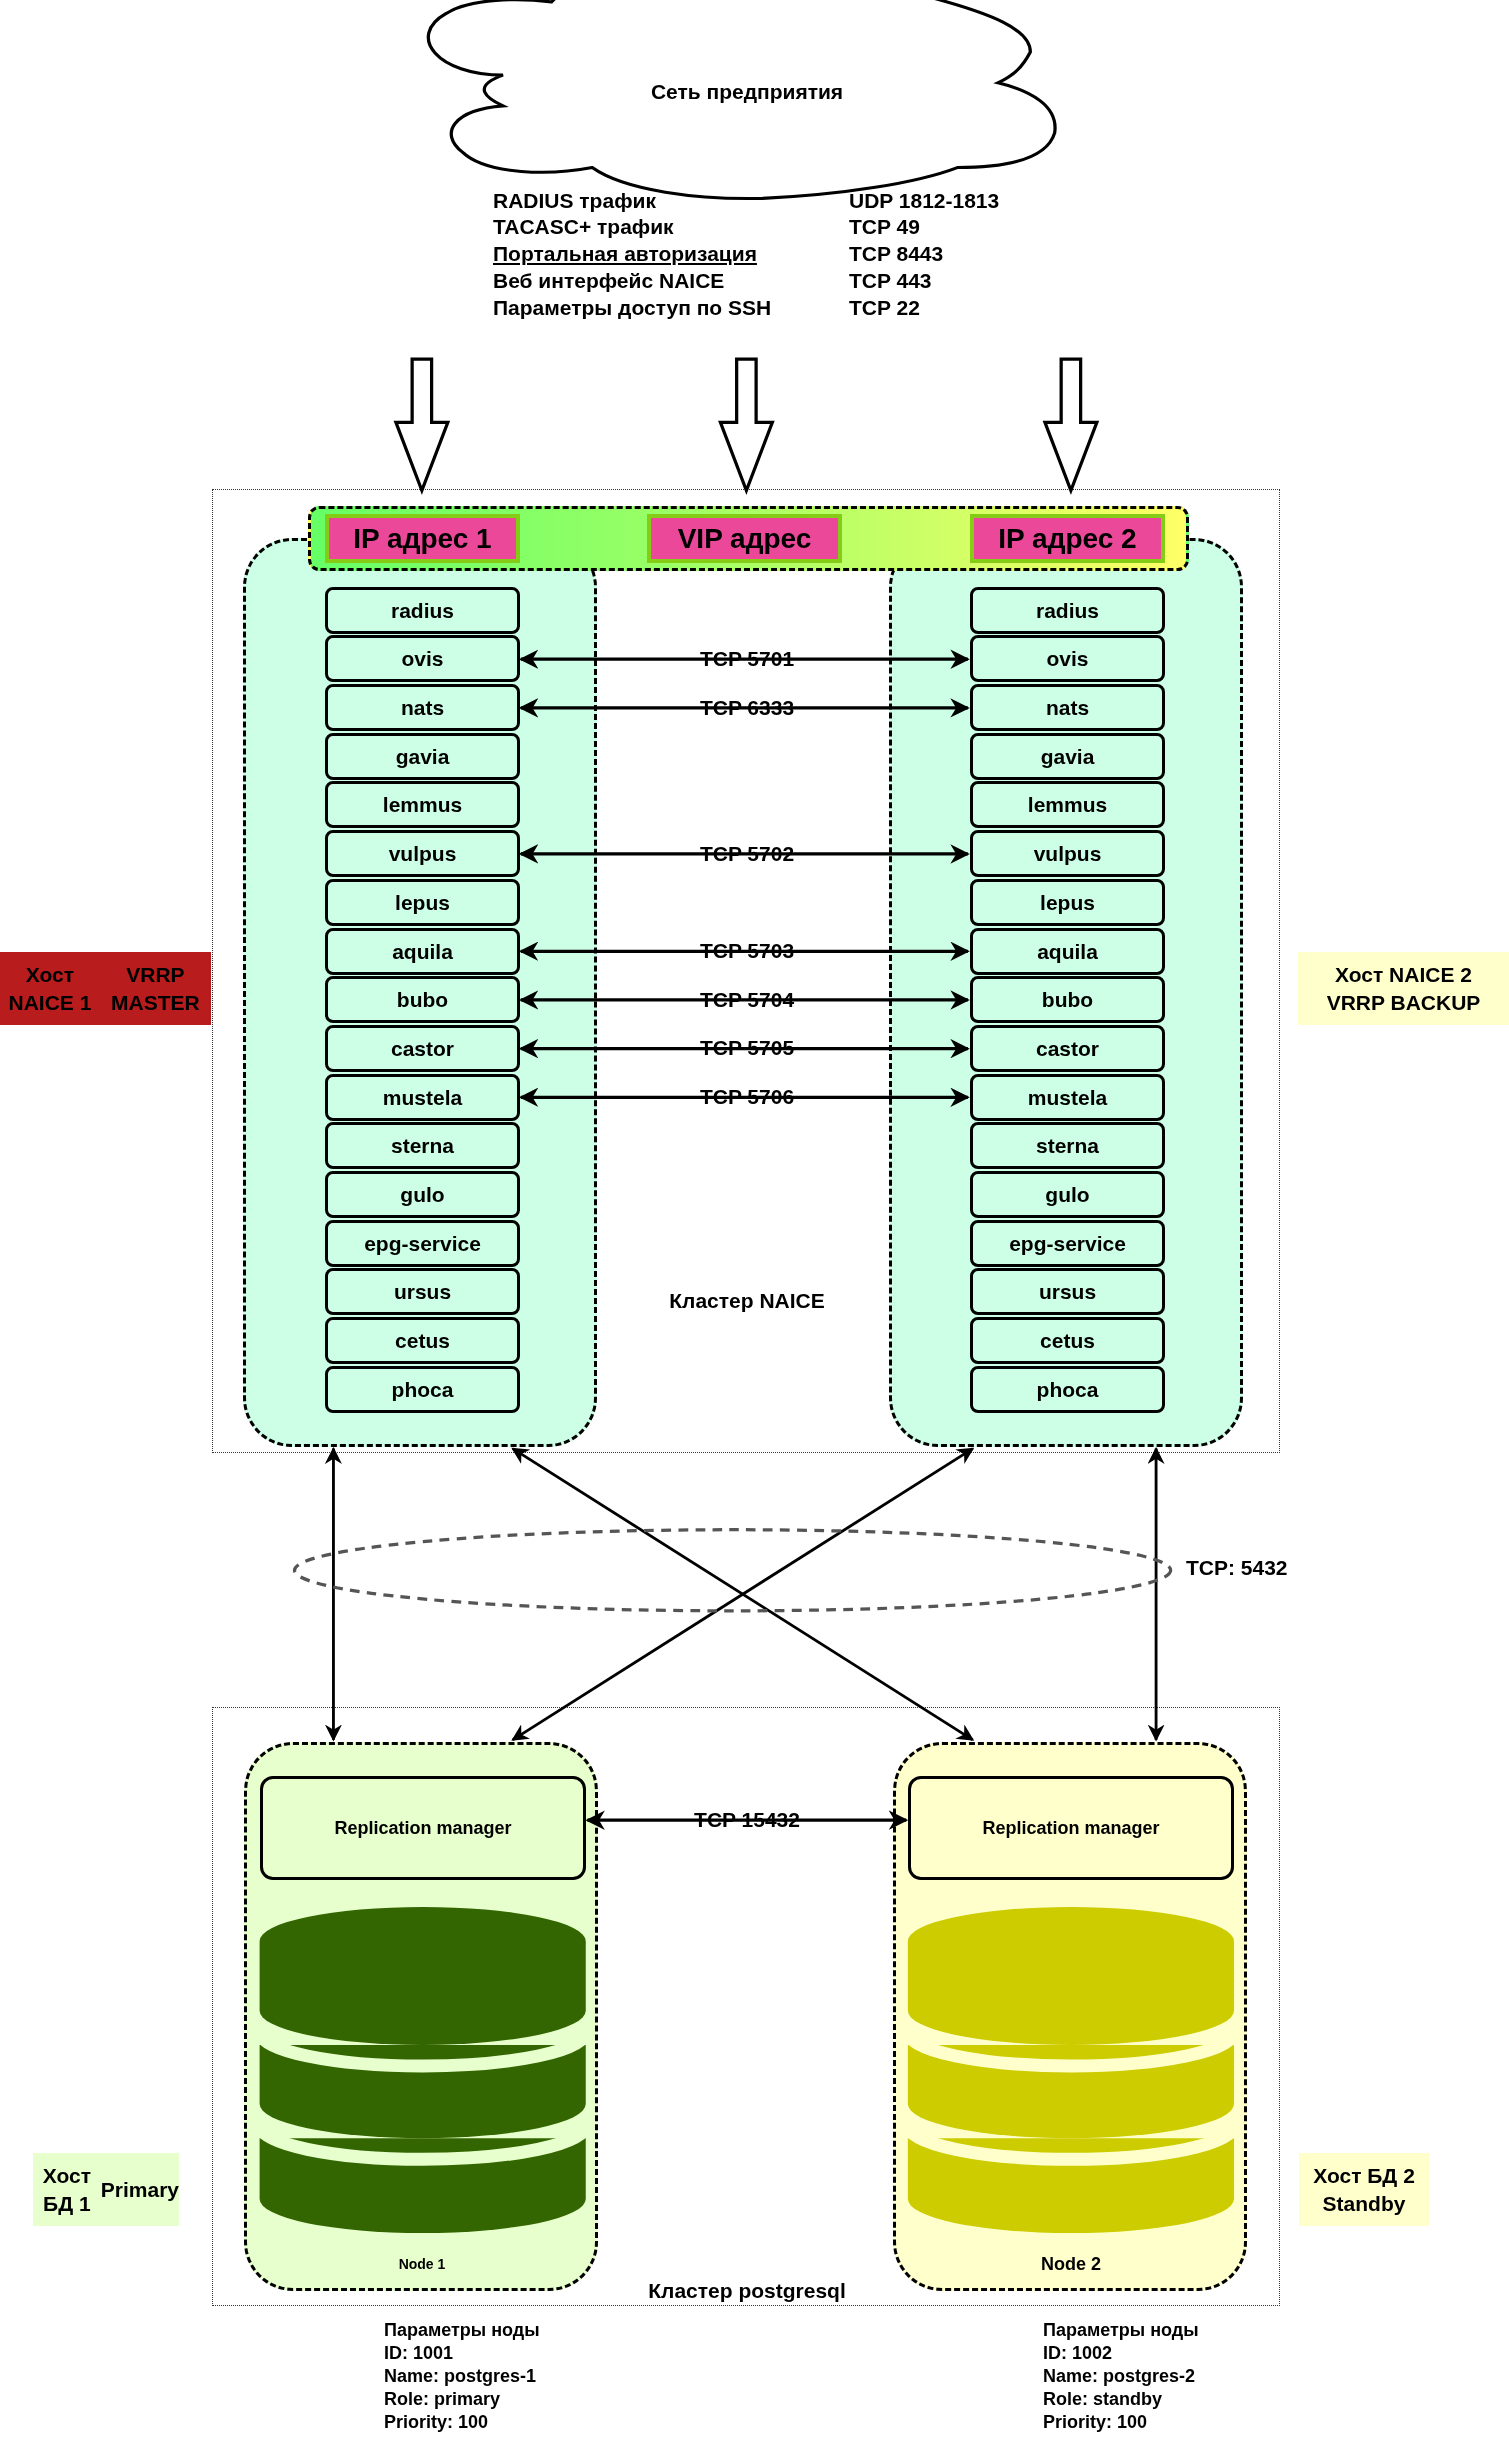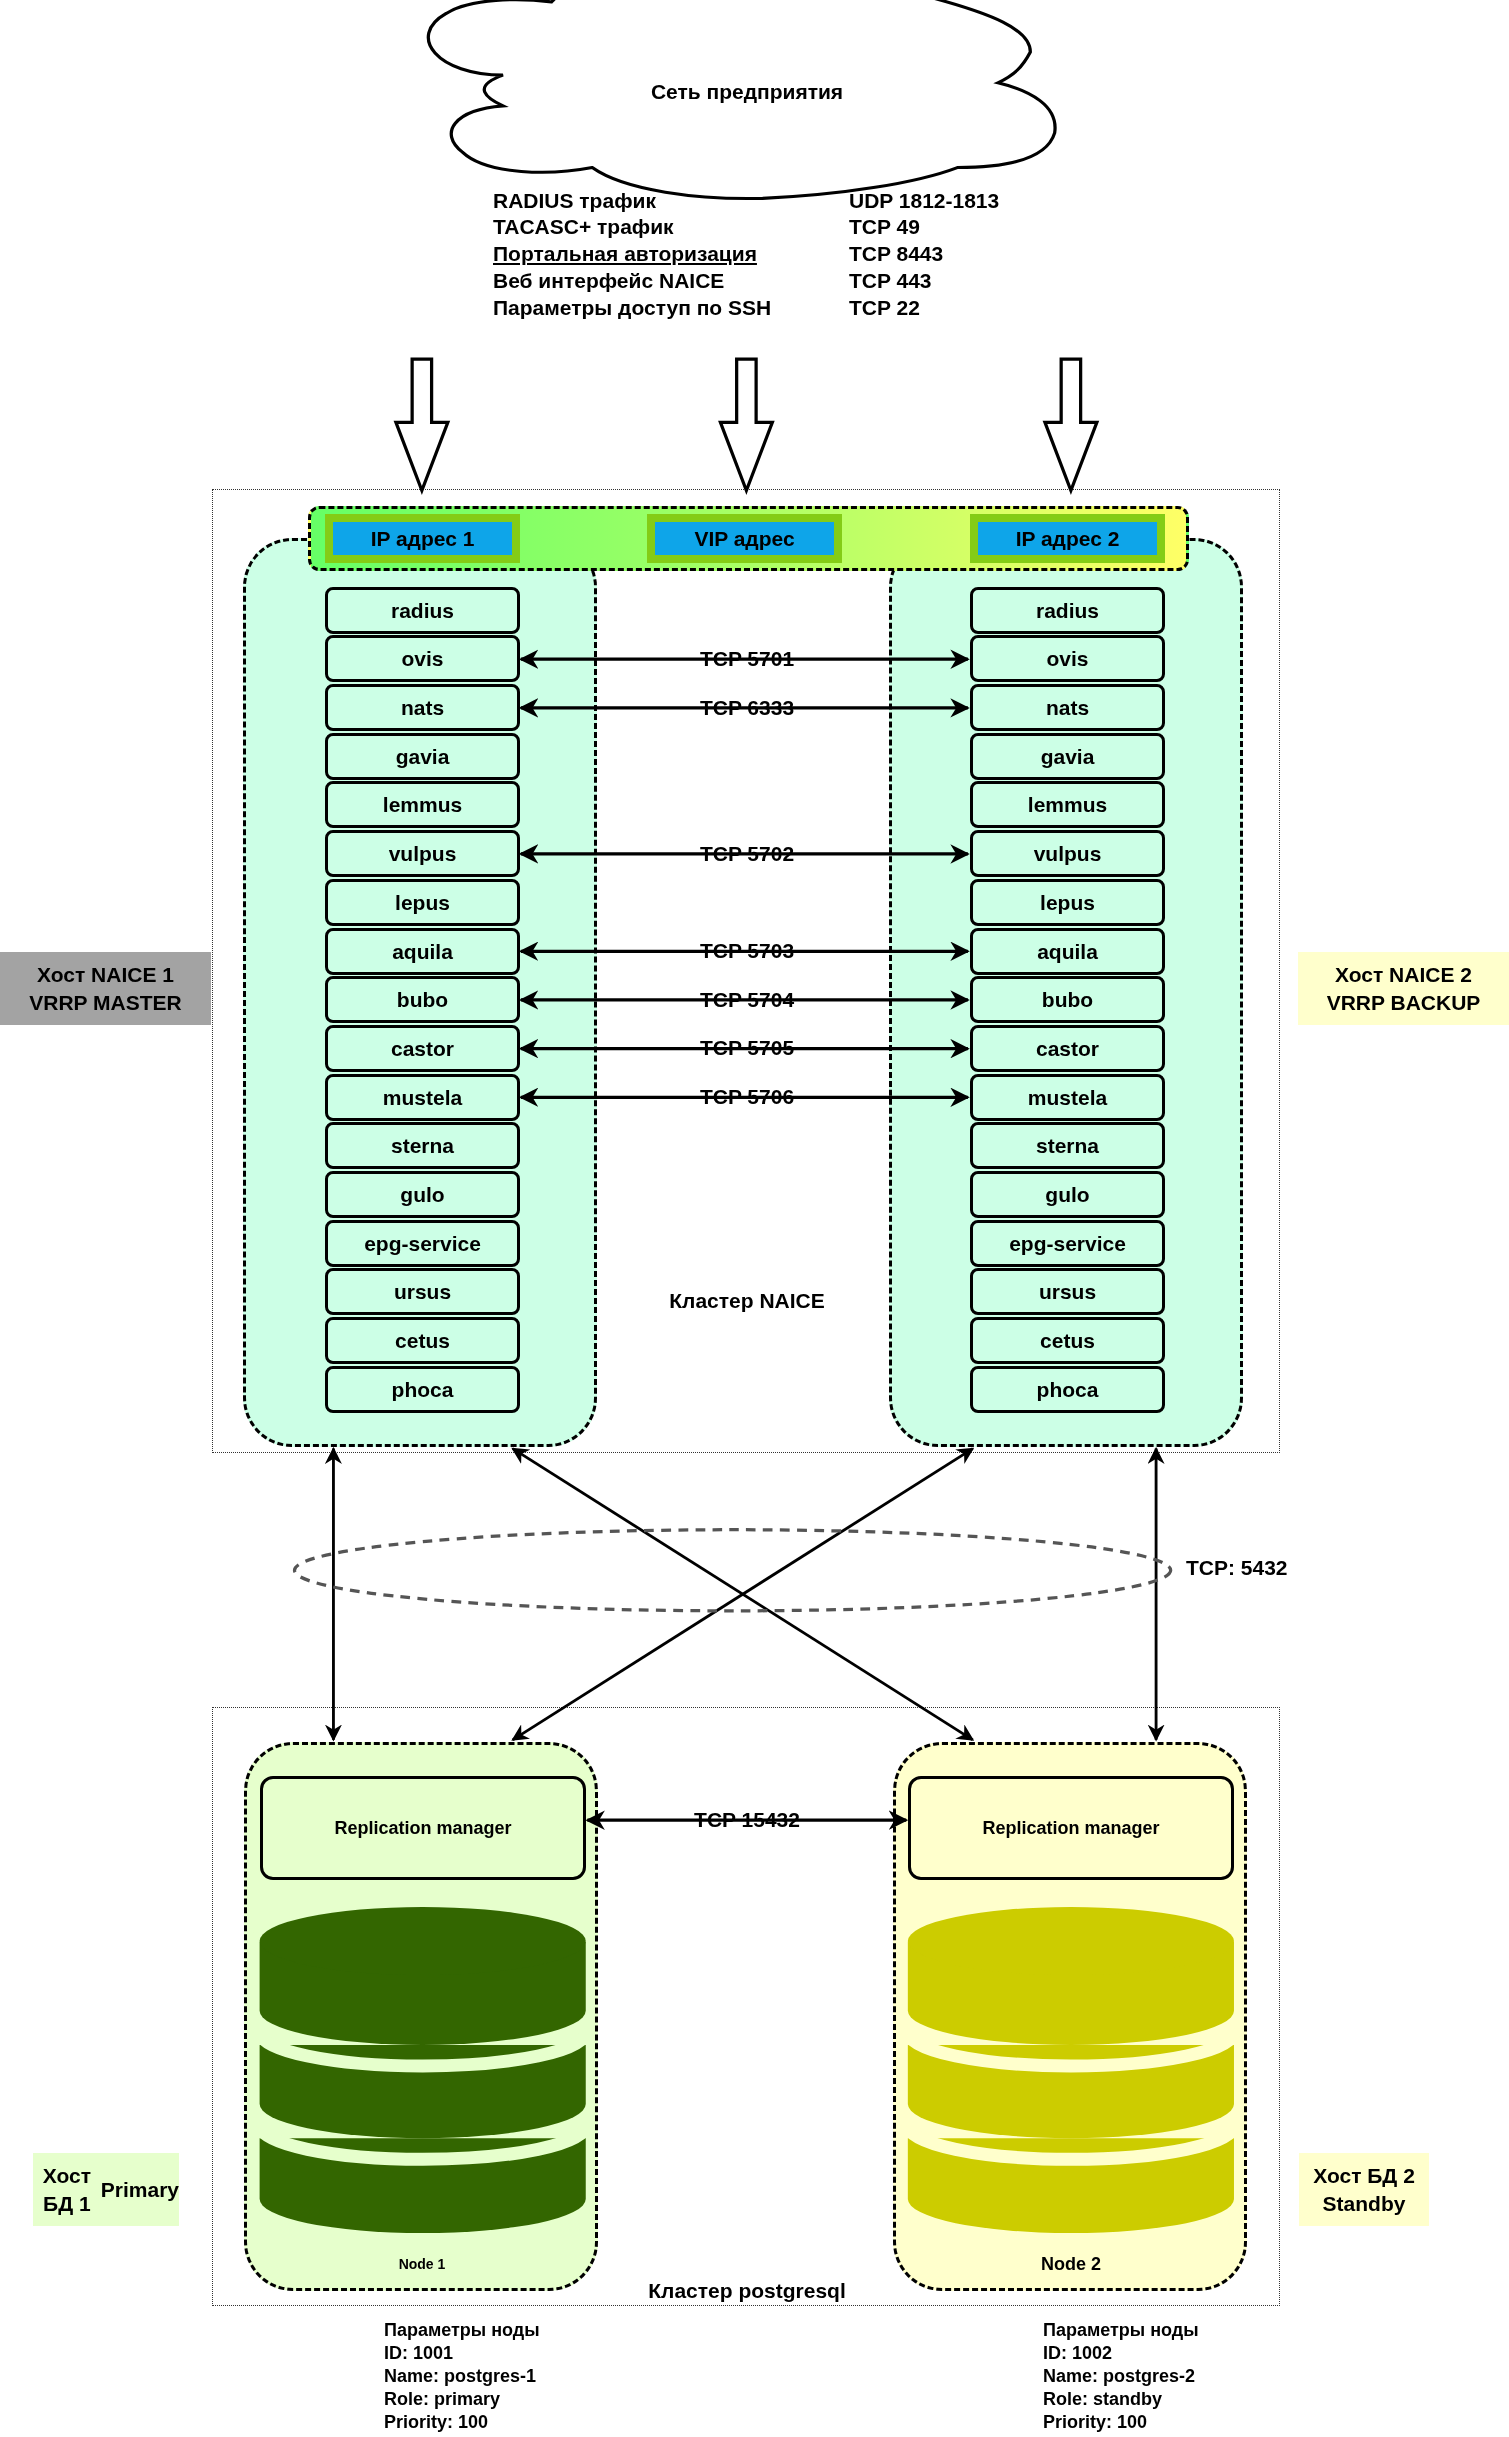"IP адрес 1" .ip-box { background: #0ea5e9 -> #ec4899; border: 8px solid #84cc16 -> 4px solid #84cc16; font-size: 21px -> 28px }
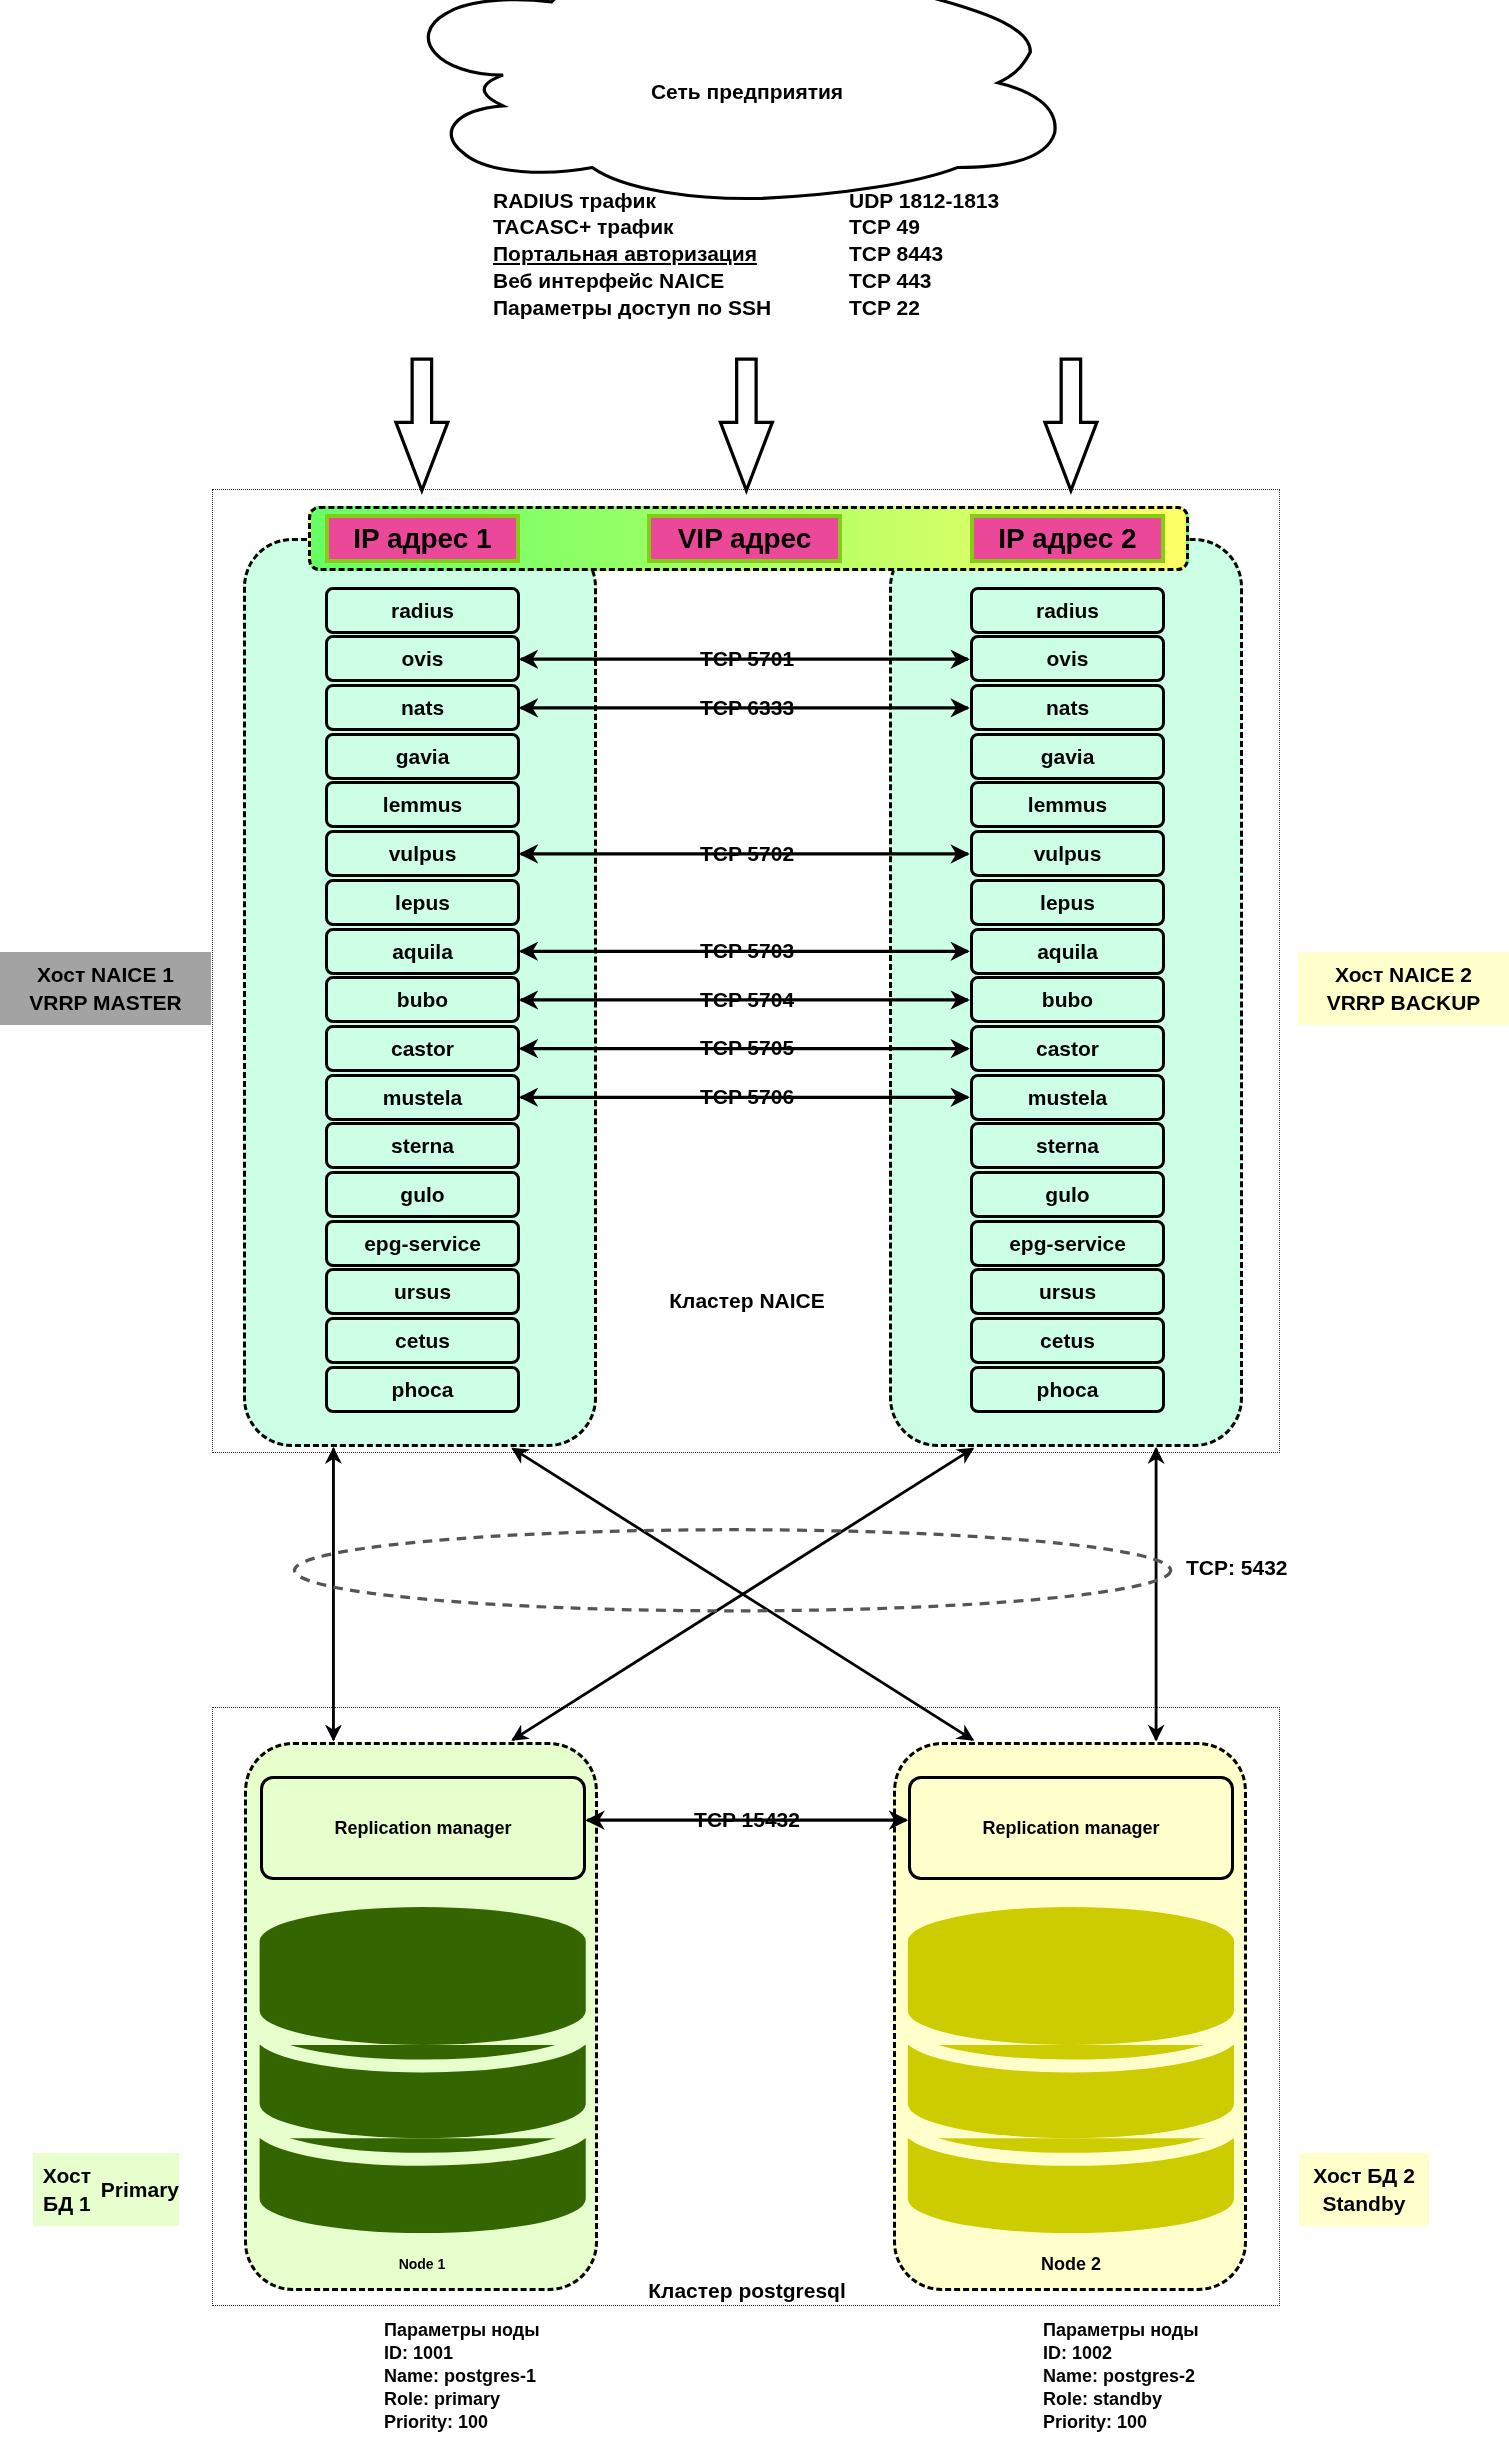"Хост NAICE 1" div.side-label { background: #a3a3a3 -> #b91c1c; flex-direction: column -> row }
